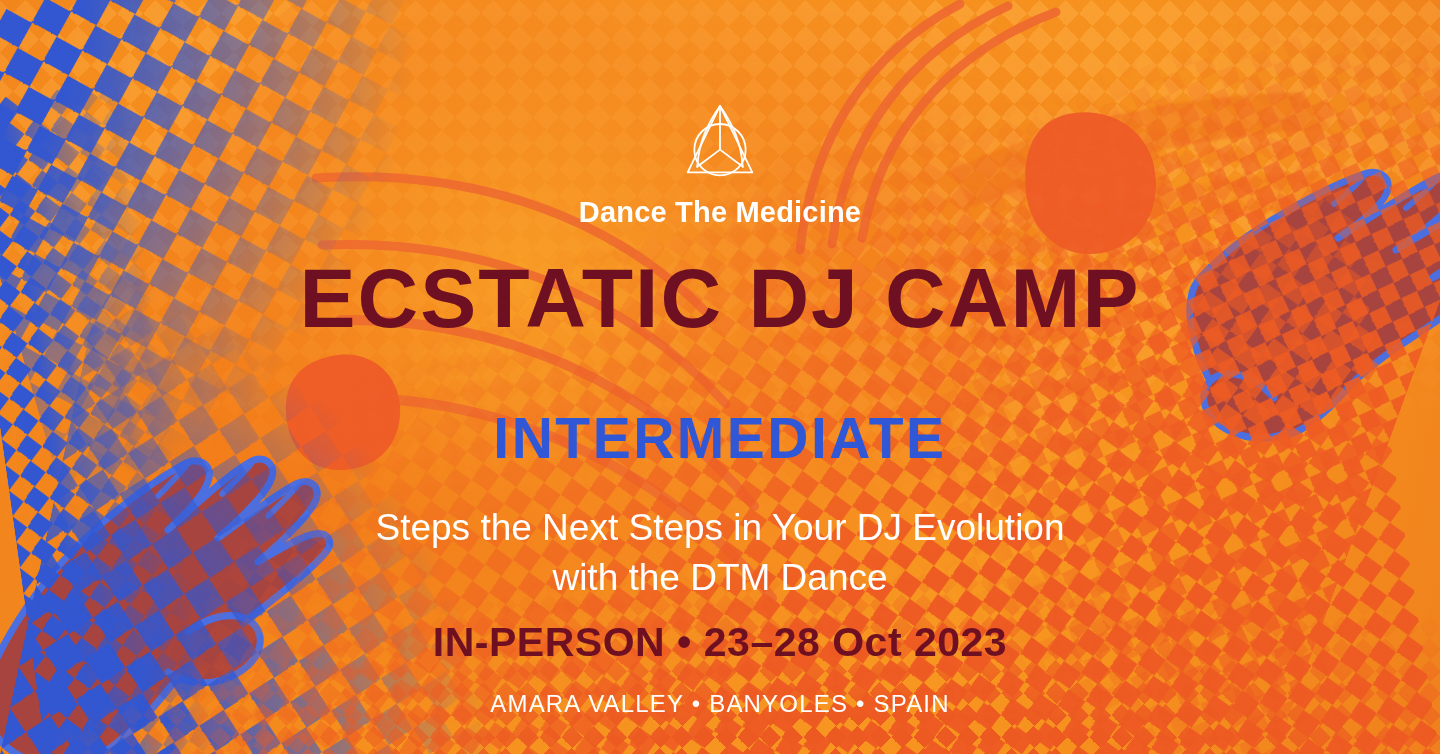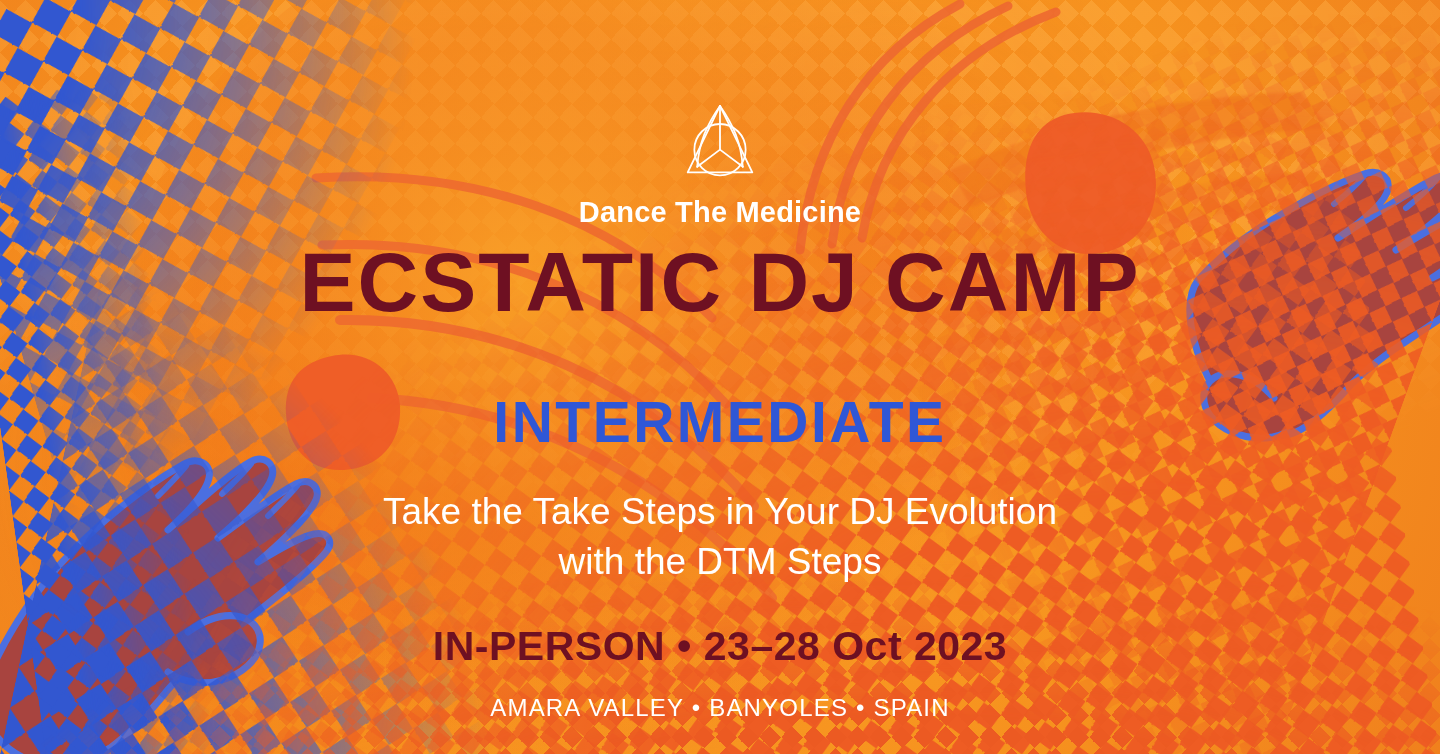"ECSTATIC DJ CAMP" .title { margin-top: 14px -> 30px }
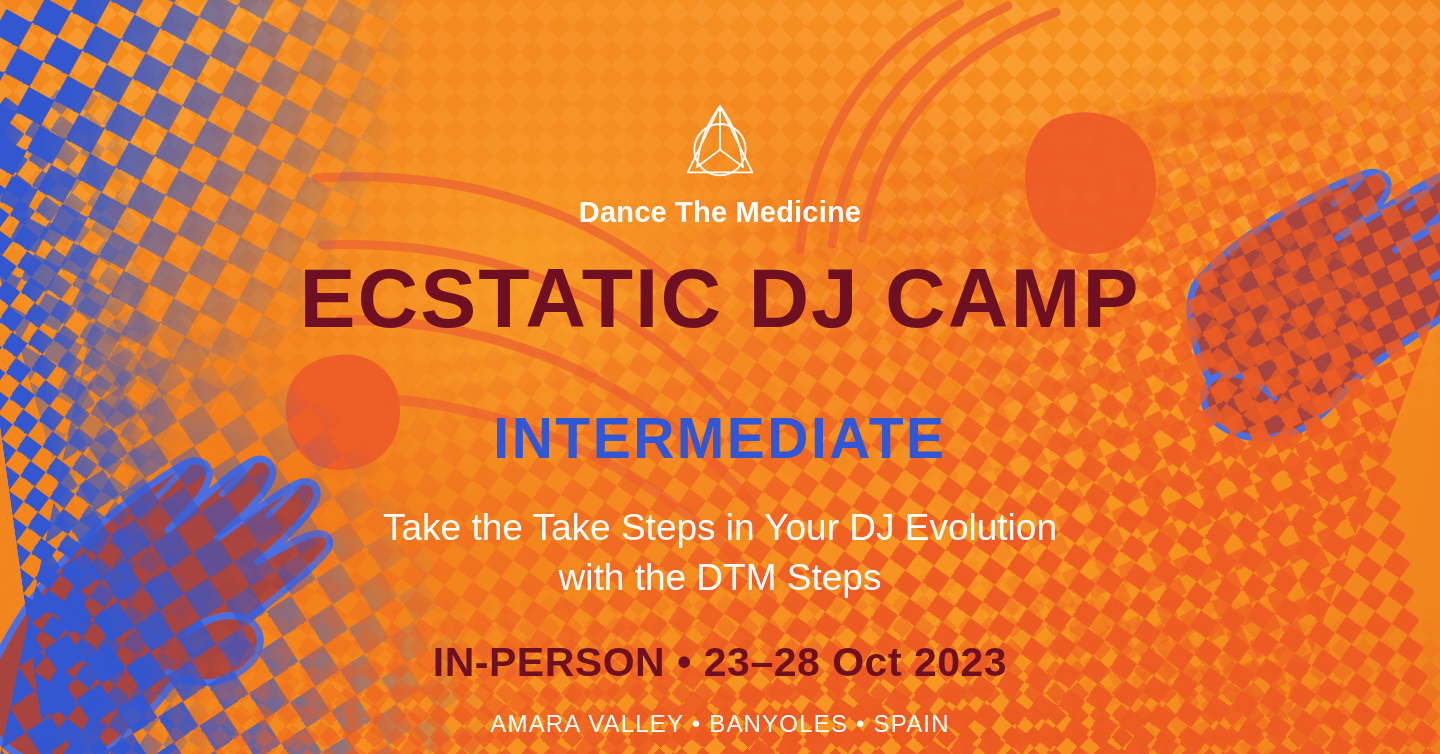"Take the Take Steps in" span.ln { text: Take the Take -> Steps the Next }
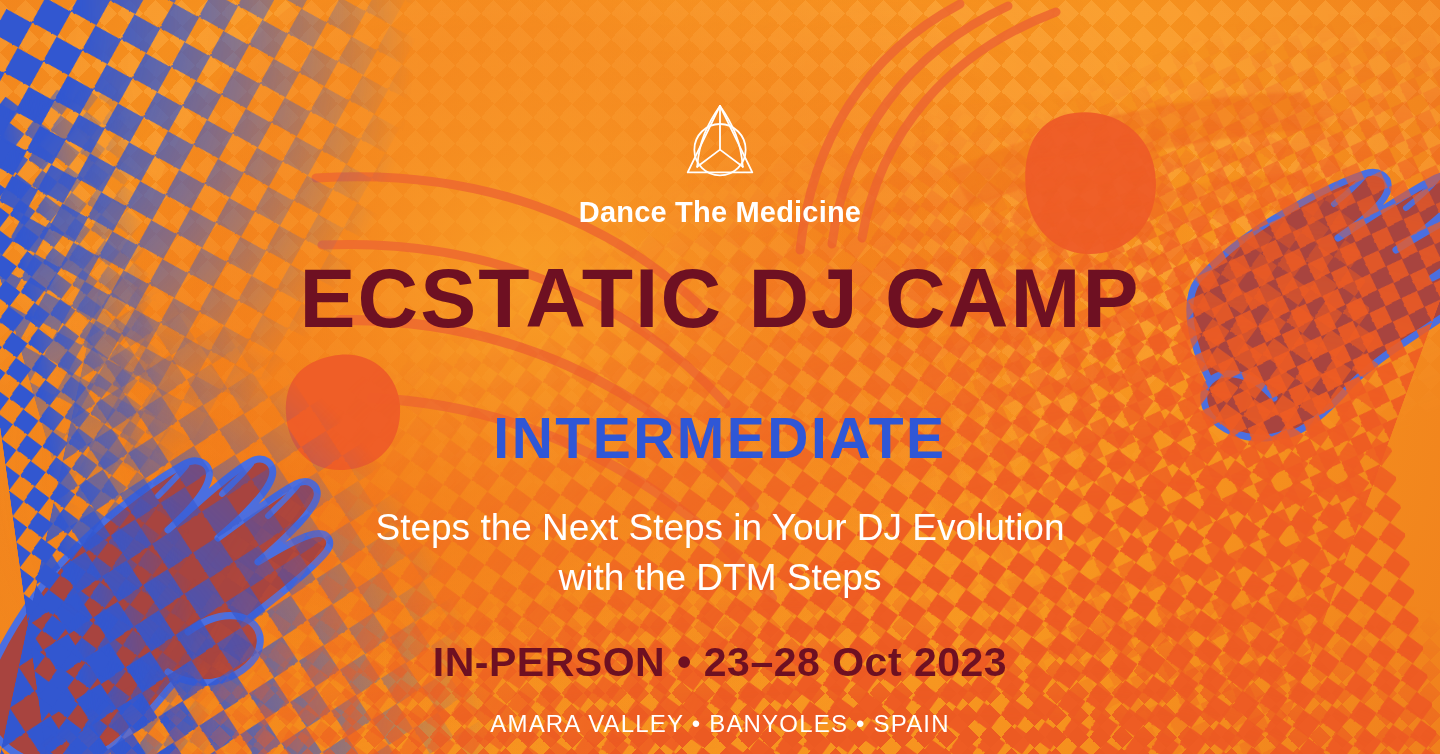"with the DTM Steps" span.ln { text: Steps -> Dance }
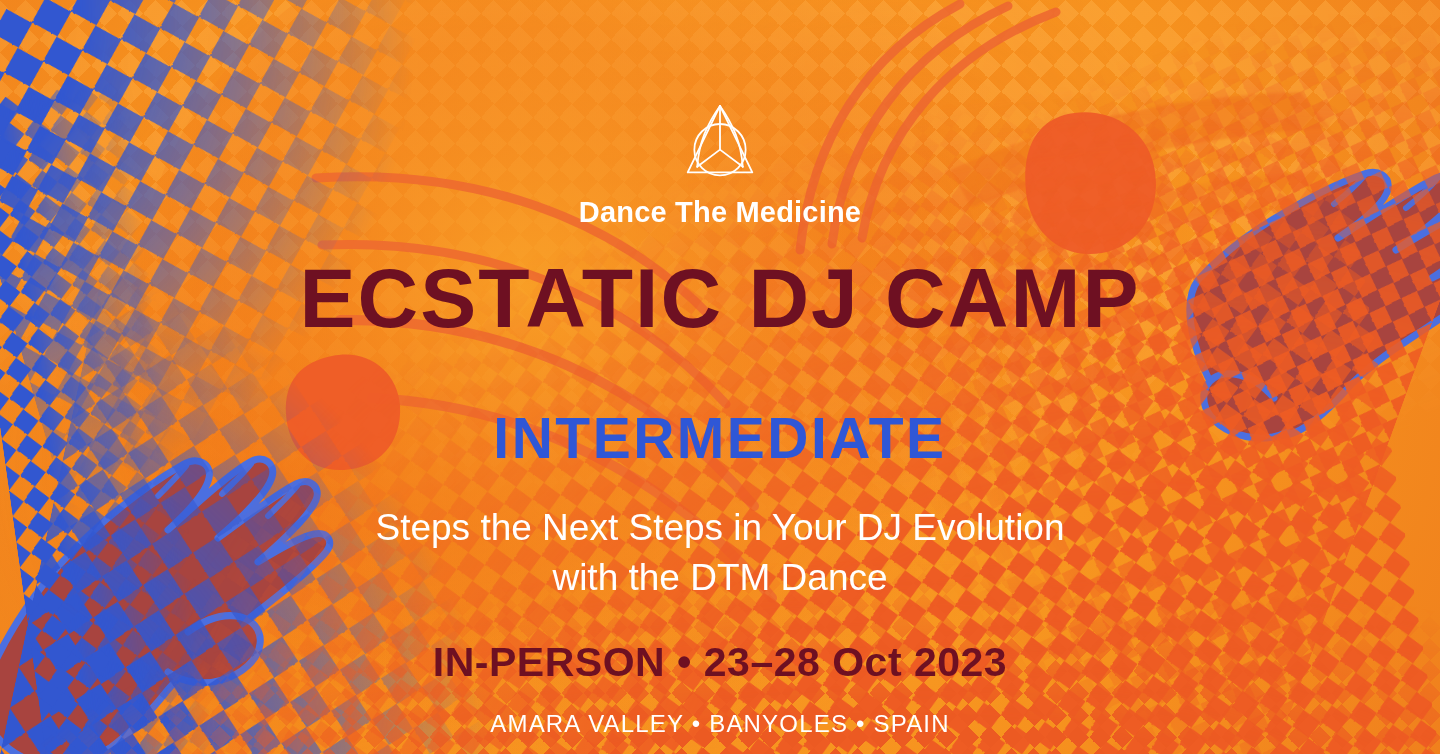"IN-PERSON • 23–28 Oct 2023" .dateline { margin-top: 36px -> 16px }
